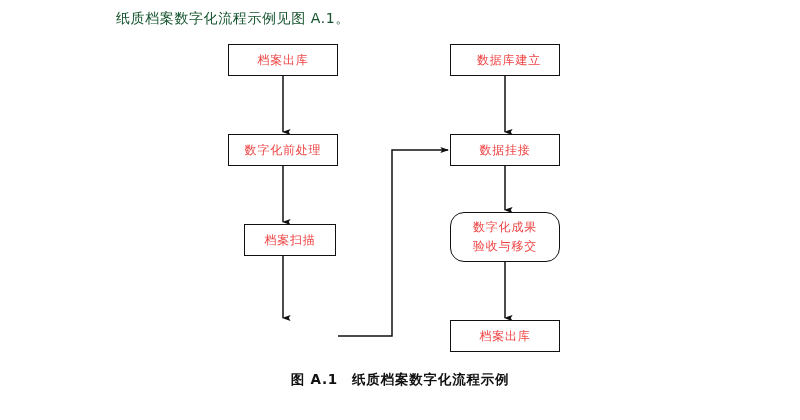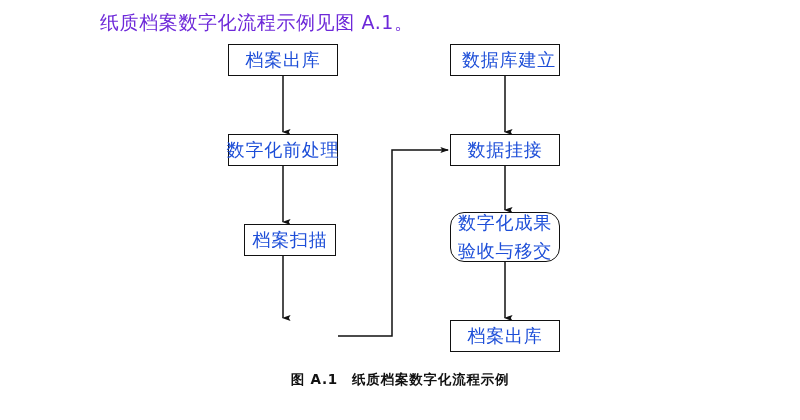"纸质档案数字化流程示例见图 A.1。" #intro-text { color: #6d28d9 -> #14532d; font-size: 19px -> 14px; left: 100px -> 116px }
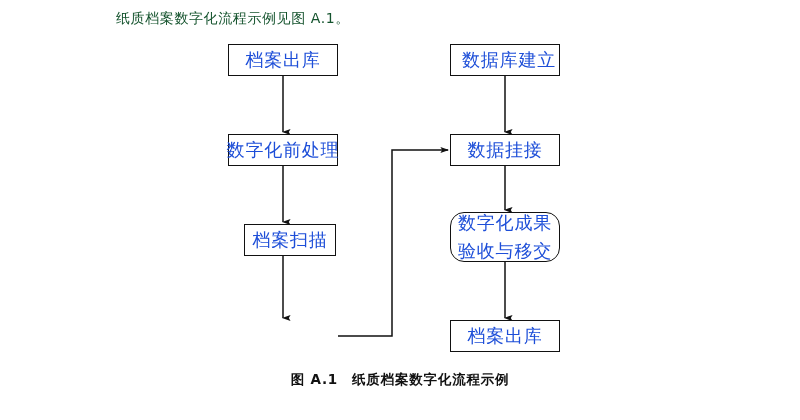"档案出库" .node-box { color: #1d4ed8 -> #ef4444; font-size: 18px -> 12px }
